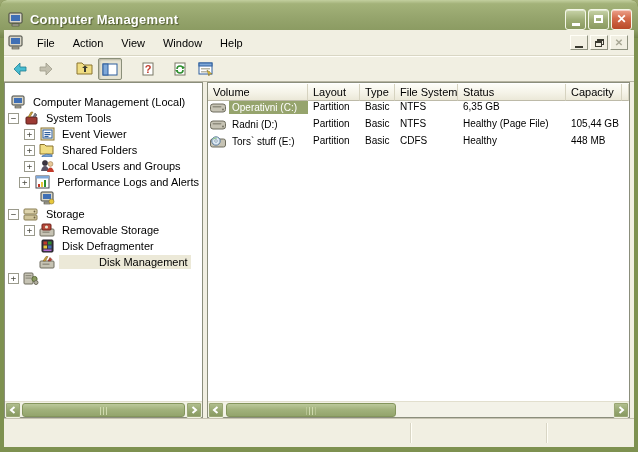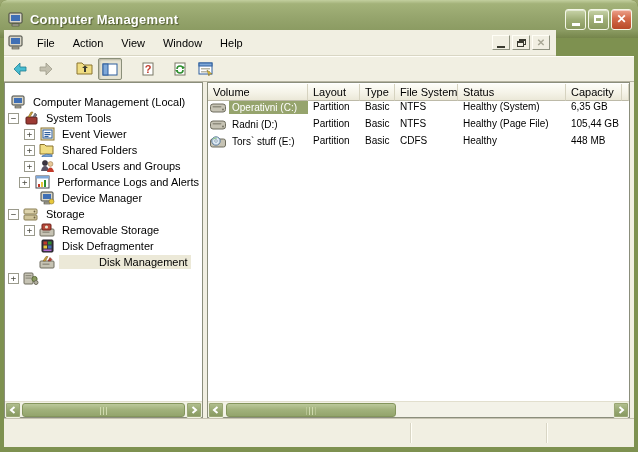"File" .menubar { width: 552px -> 630px }
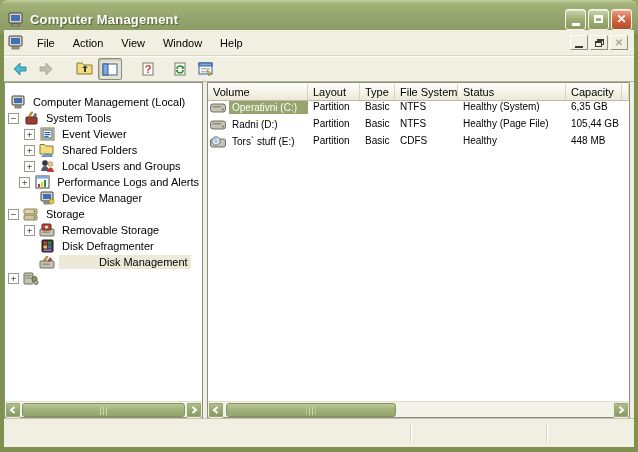"Healthy (System)" span.lcell { html: <span>Healthy (System)</span> -> none }
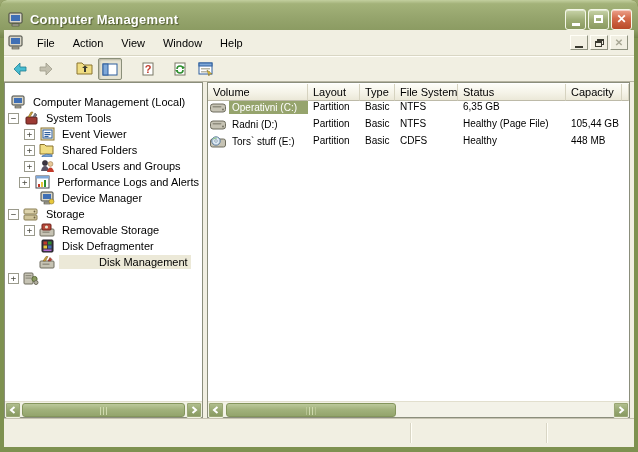"Device Manager" span.tlabel { html: <span>Device Manager</span> -> none }
